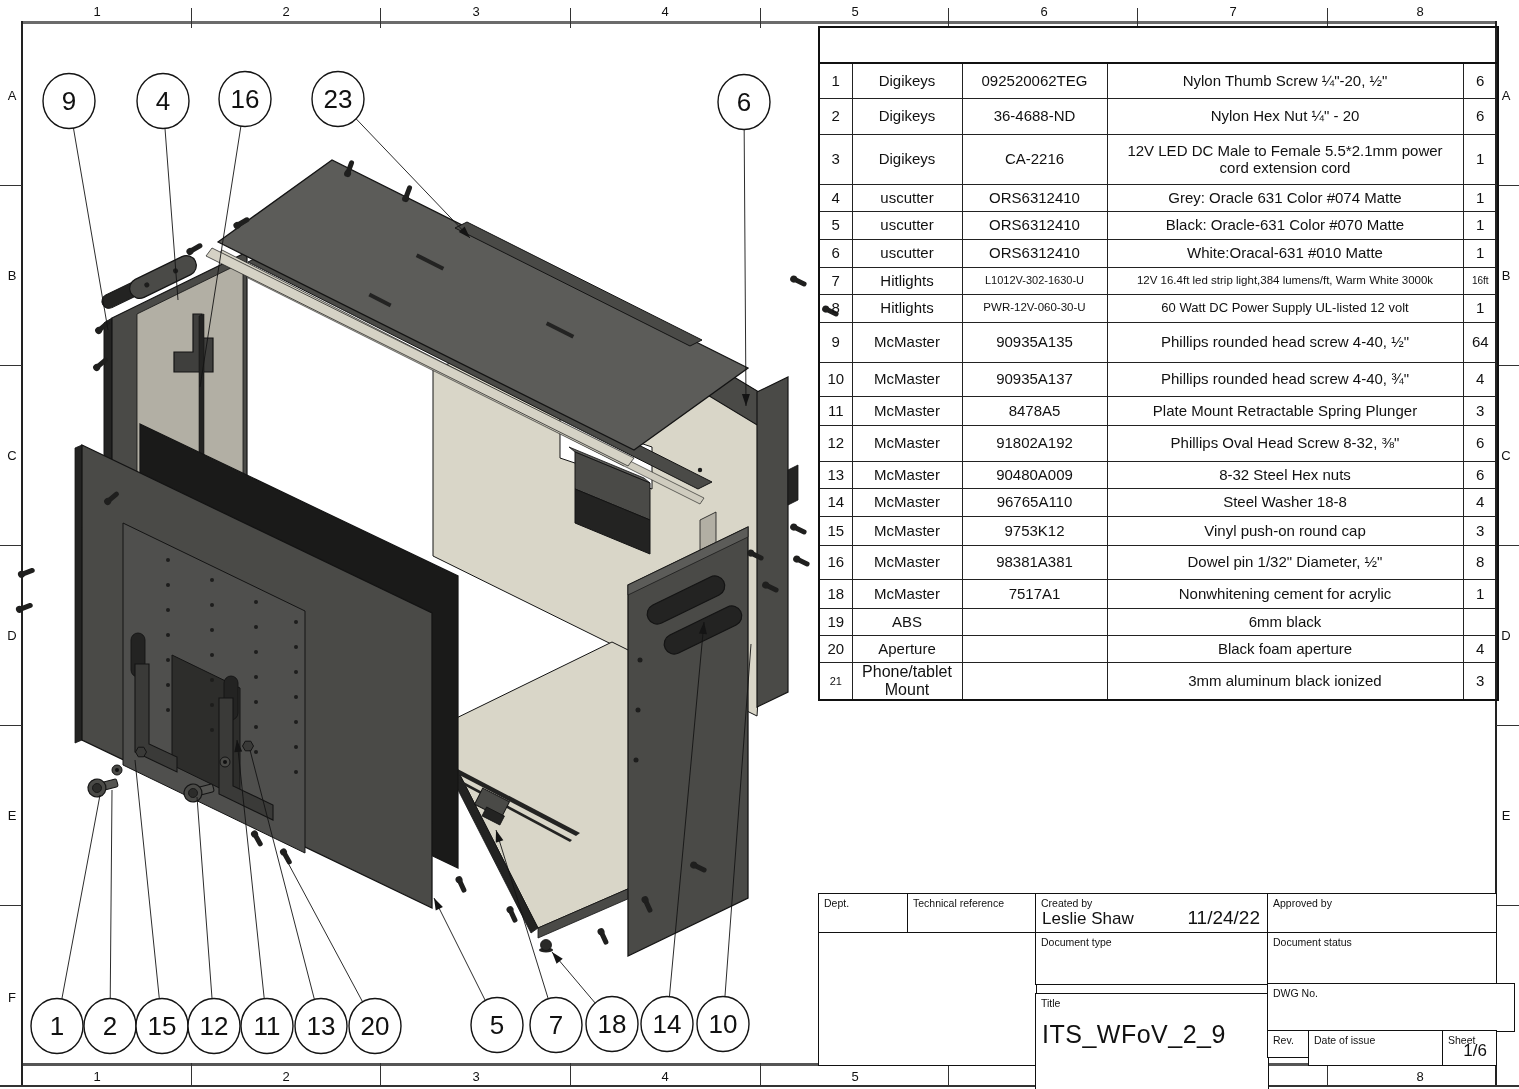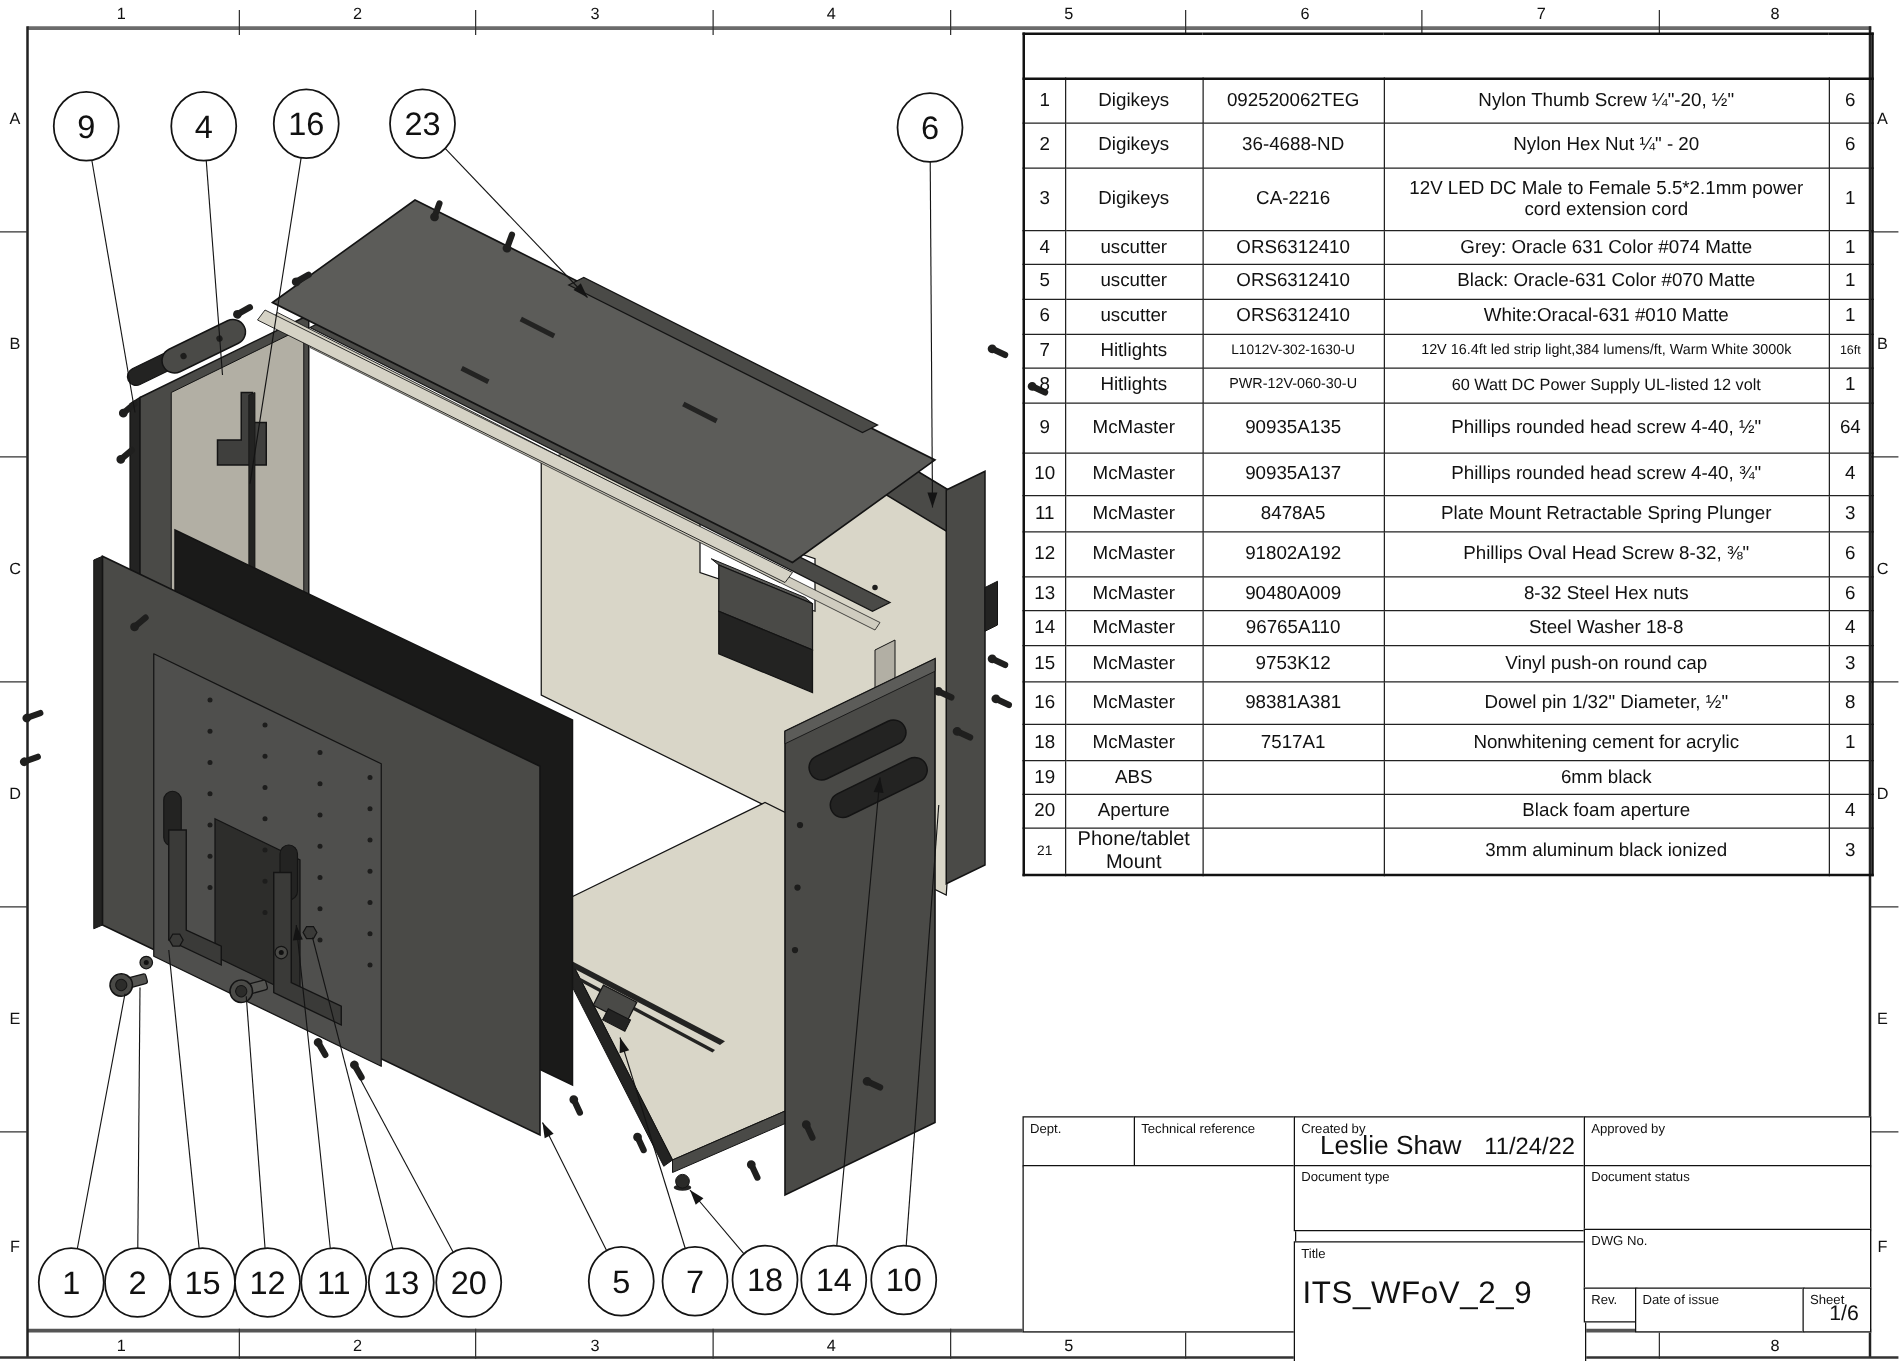"Leslie Shaw" .tb .big { font-size: 21px -> 17px; left: 20px -> 6px }
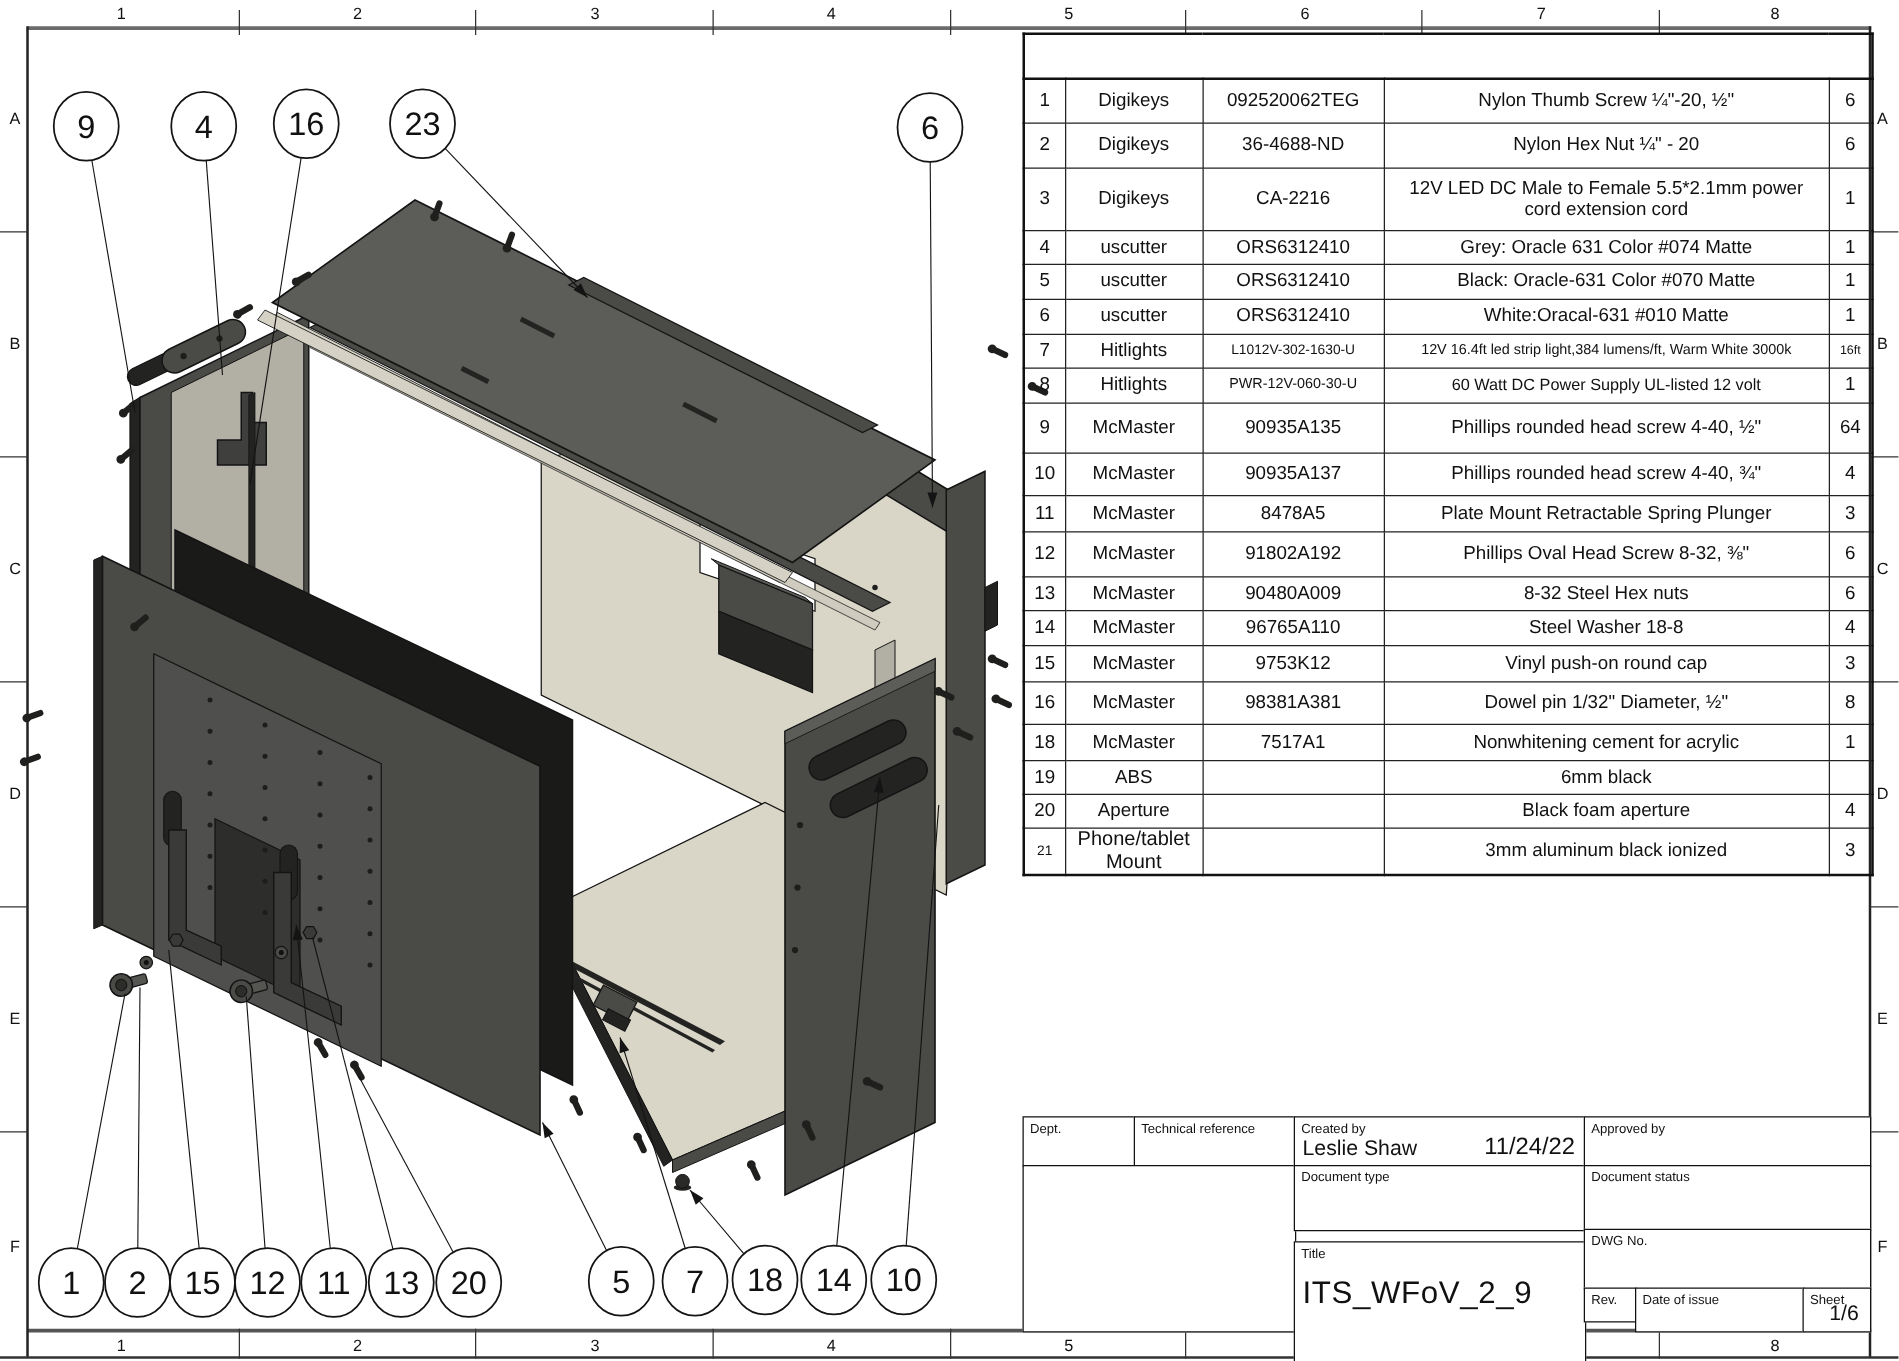"DWG No." div.tb { width: 230px -> 248px }
